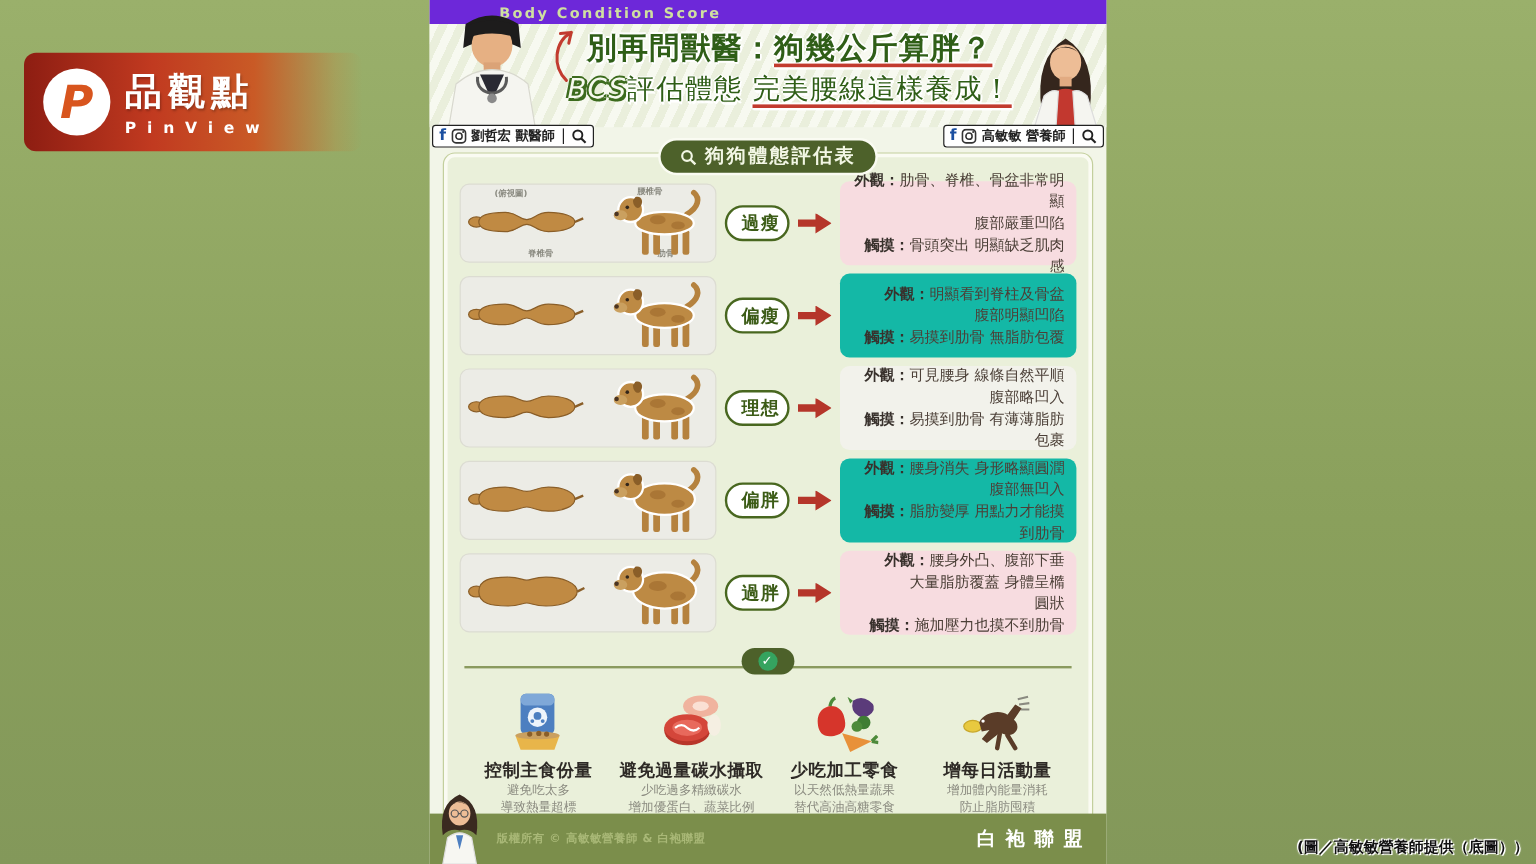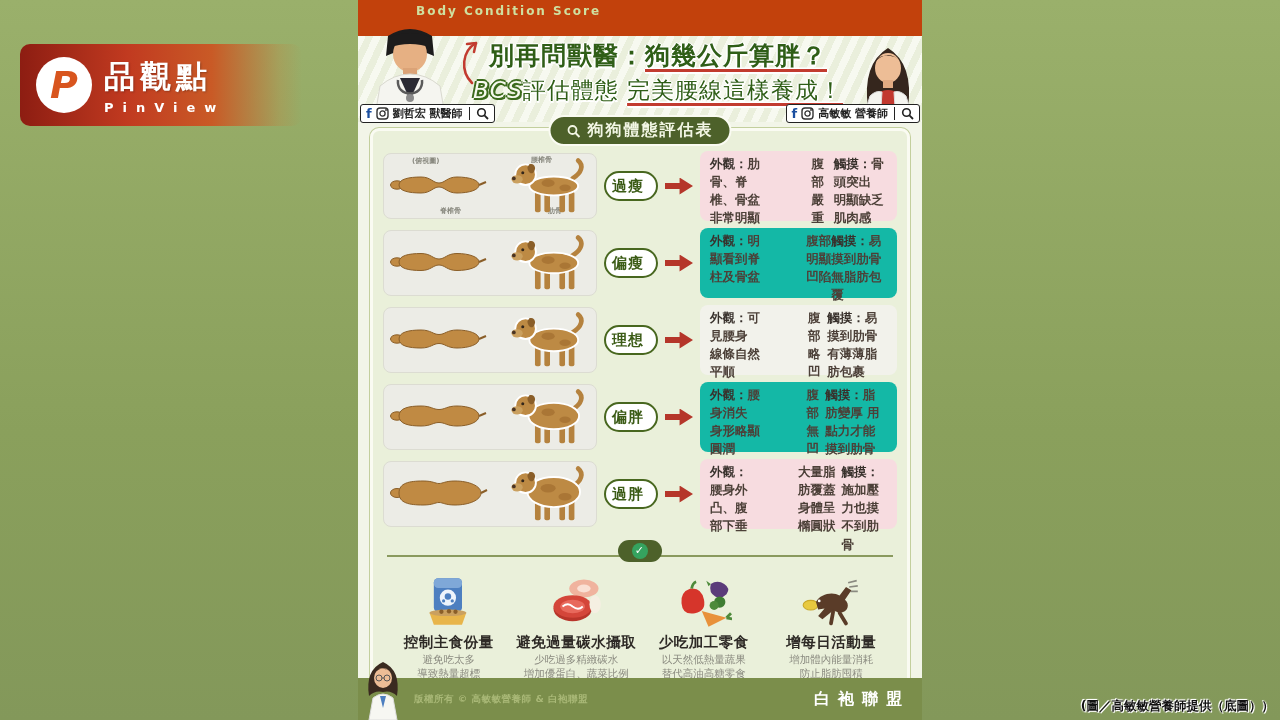"Body Condition Score" .kicker { background: #c2410c -> #6d28d9; height: 36px -> 20px }
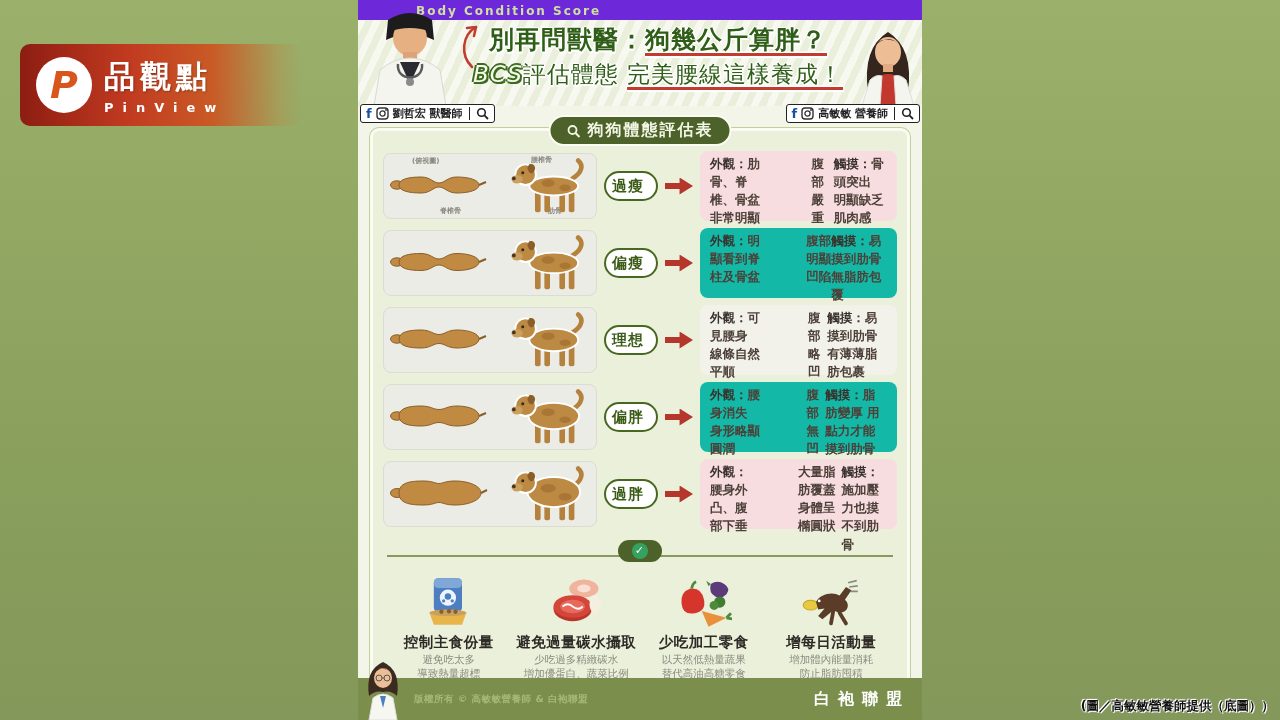"外觀：肋骨、脊椎、骨盆非常明顯" .desc { flex-direction: row -> column; font-weight: bold -> normal; text-align: none -> right }
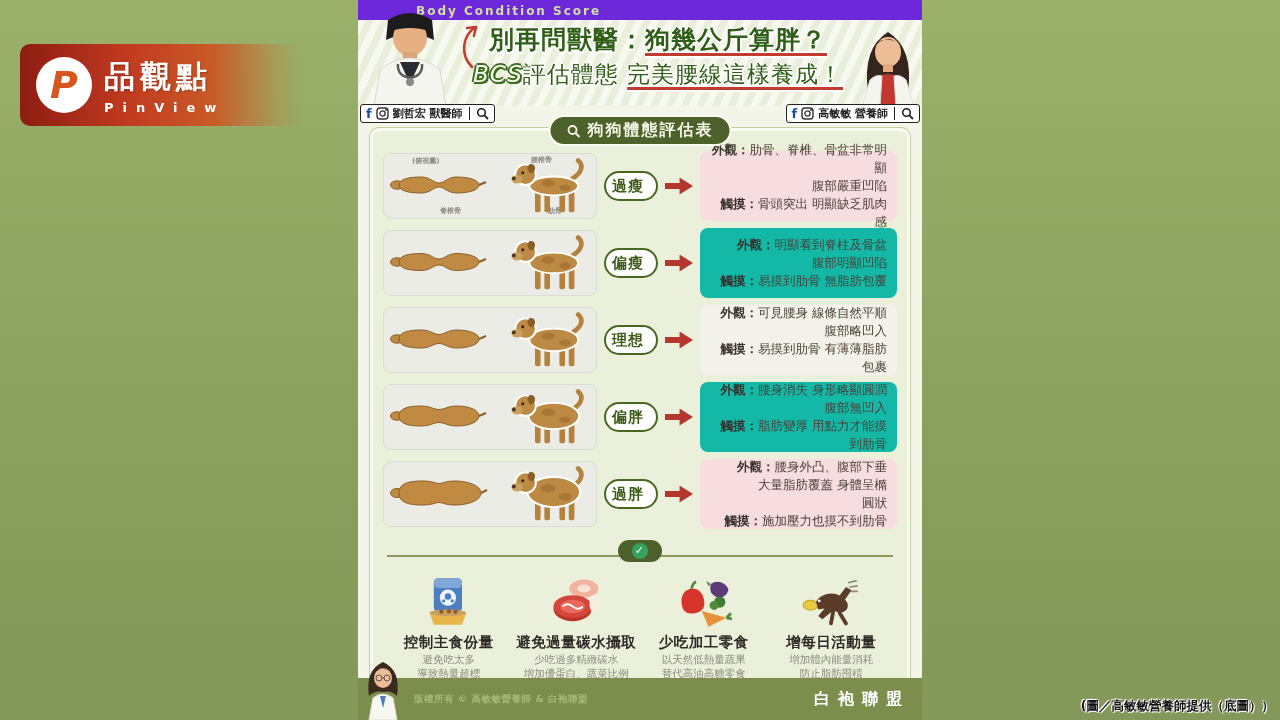"過瘦" .pill { justify-content: flex-start -> flex-end }
